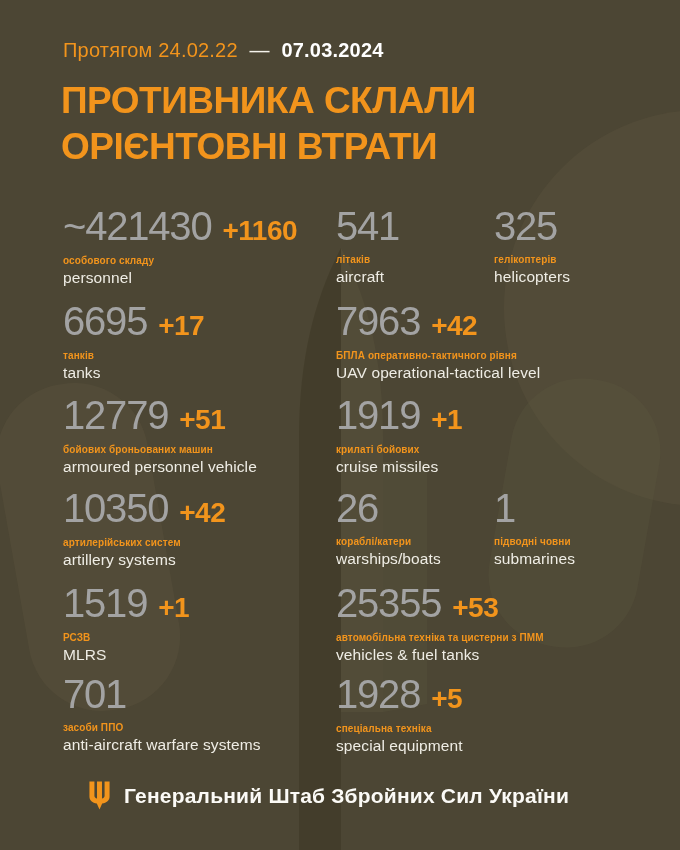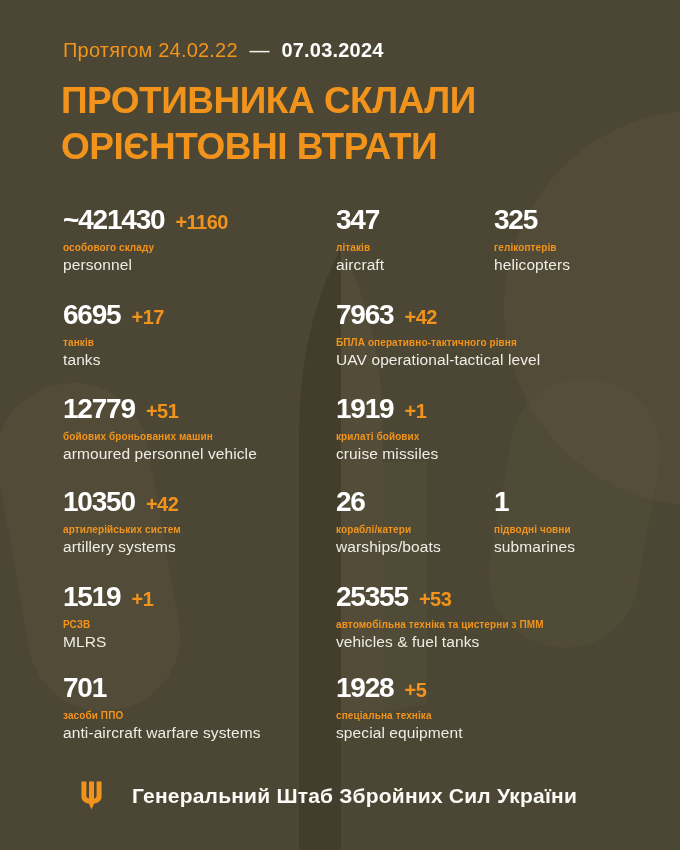"~421430" .num { color: #ffffff -> #a3a3a3; font-size: 28px -> 40px; font-weight: 700 -> 400 }
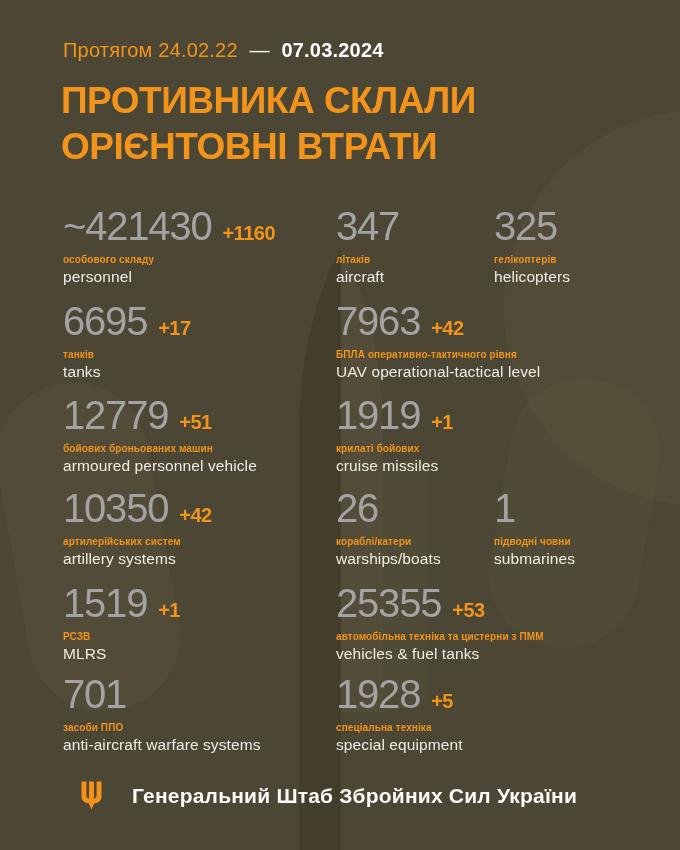"+1160" .delta { font-size: 20px -> 28px }
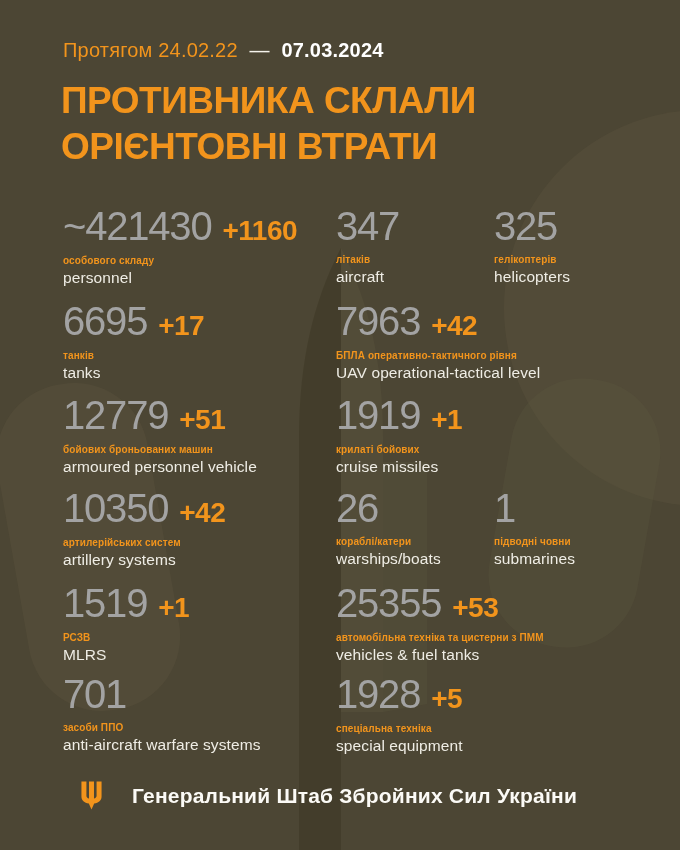"347" span.num { text: 347 -> 541 }
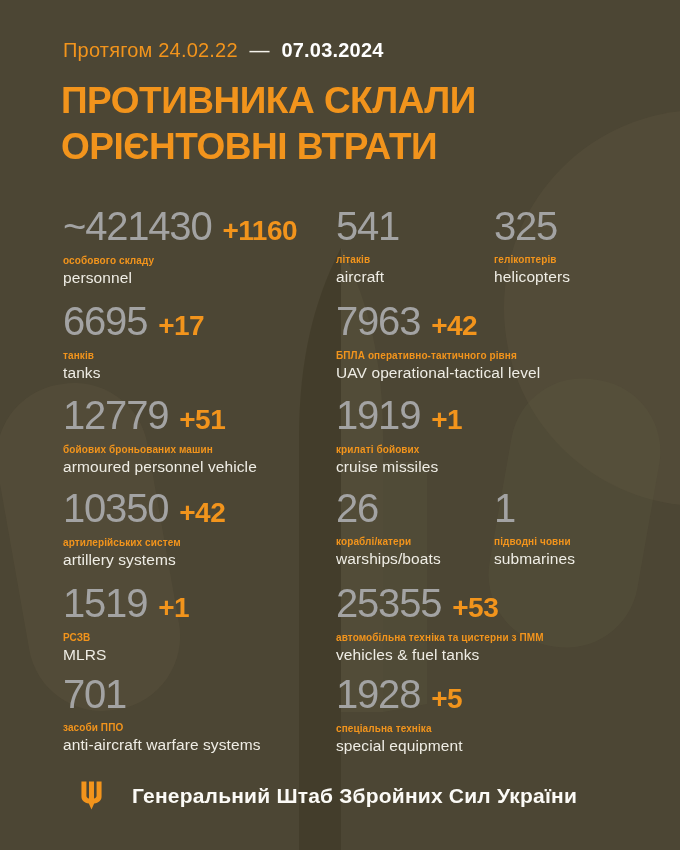"Генеральний Штаб Збройних Сил України" .footer { gap: 29px -> 13px; left: 80px -> 88px }
